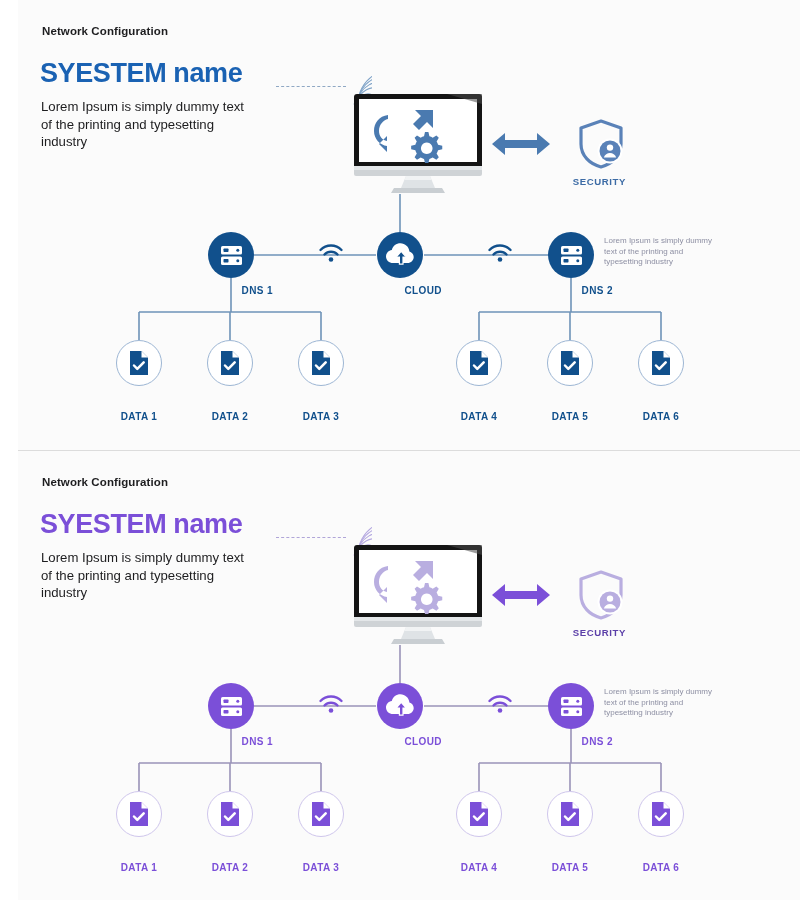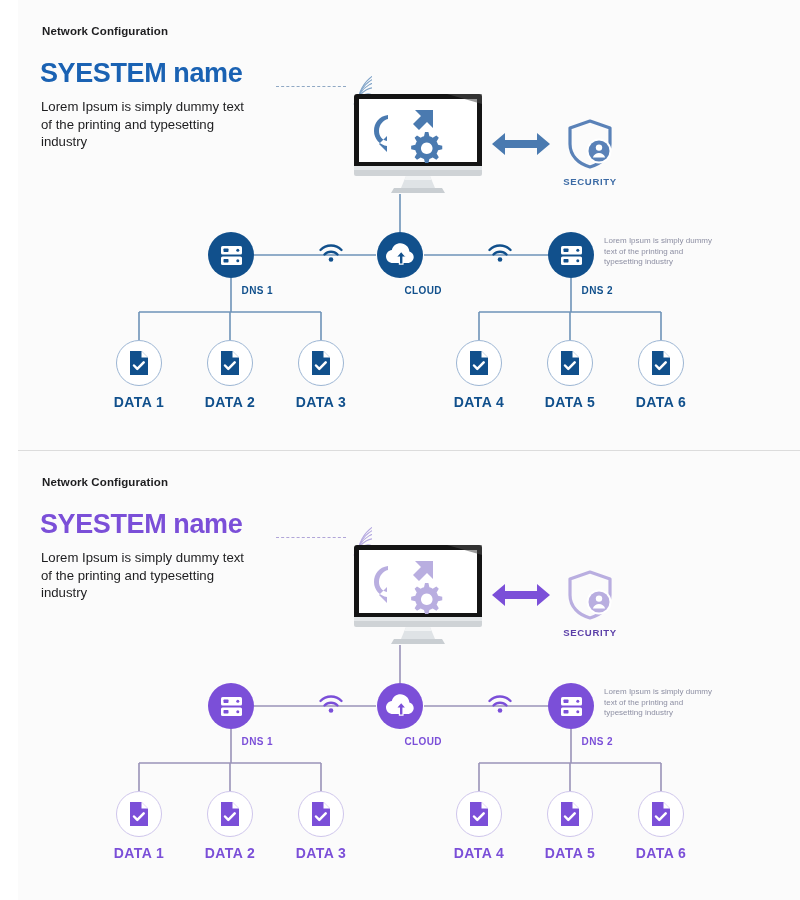"SECURITY" .security { text-align: center -> right }
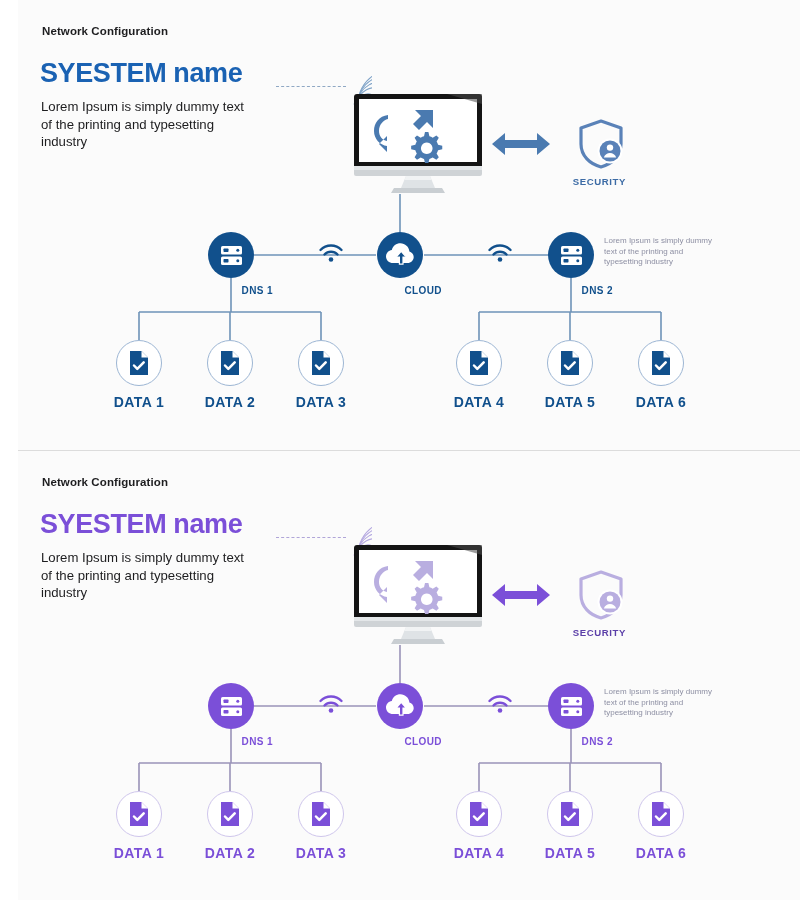"DATA 1" .leaf .leaf-label { font-size: 14px -> 10px; margin-top: 8px -> 25px }
